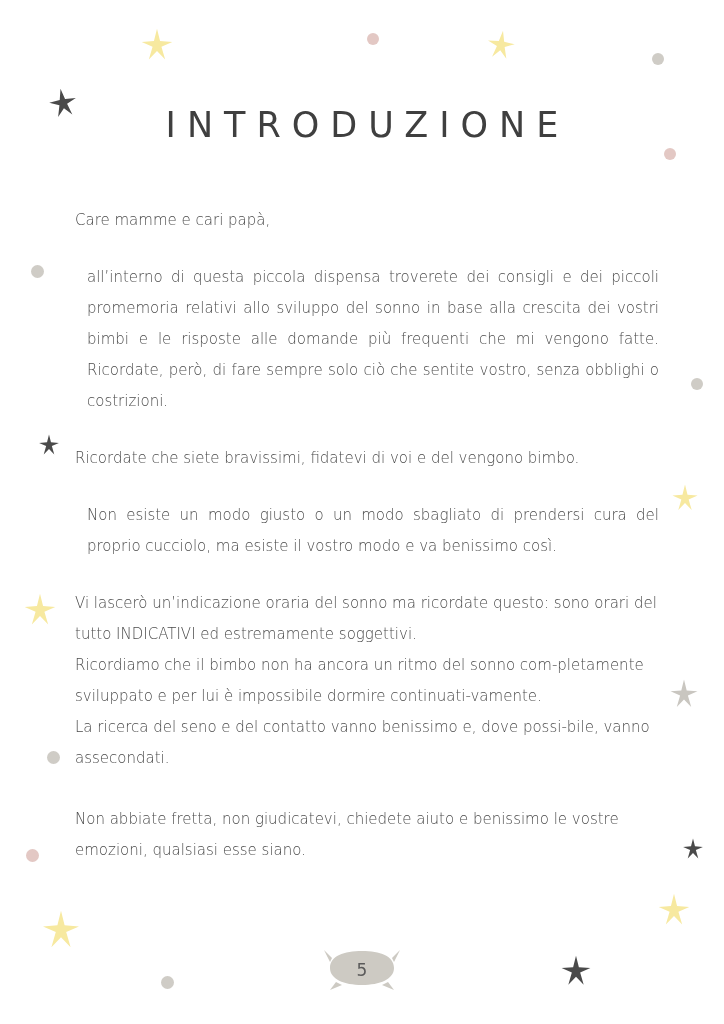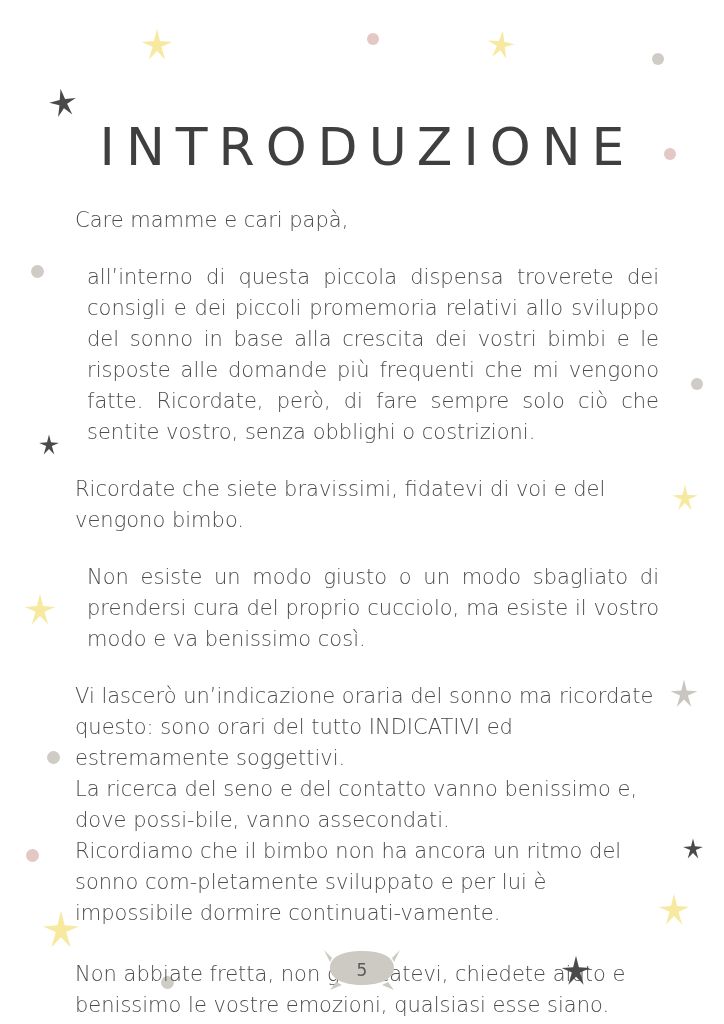"INTRODUZIONE" .title { font-size: 52px -> 35px }
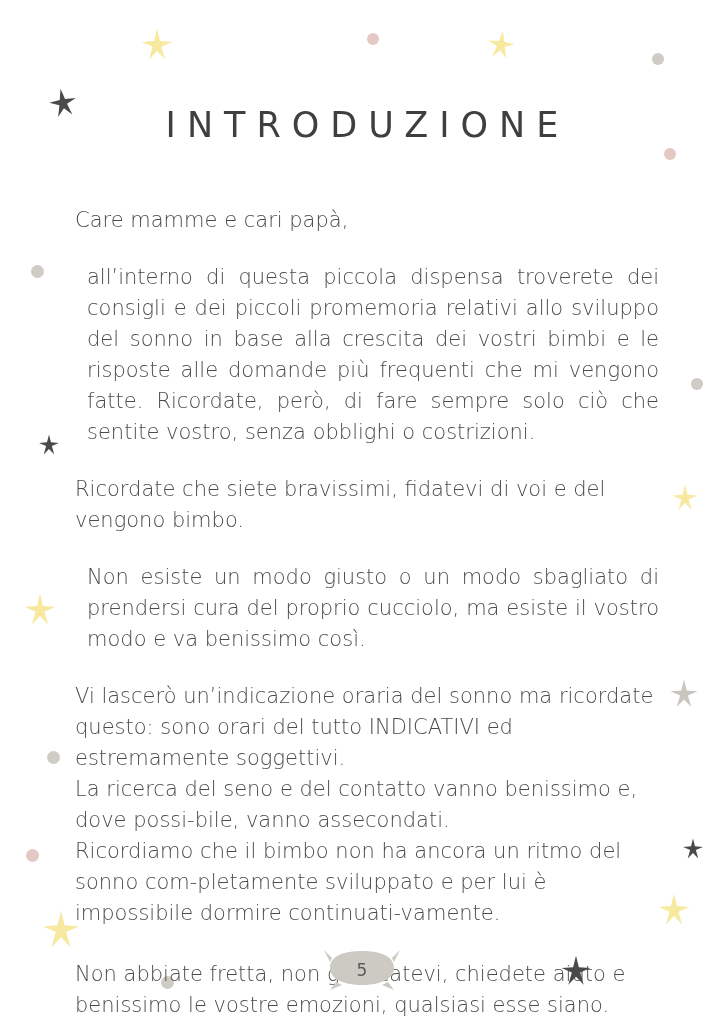"Care mamme e cari papà," p { font-size: 21px -> 15px }
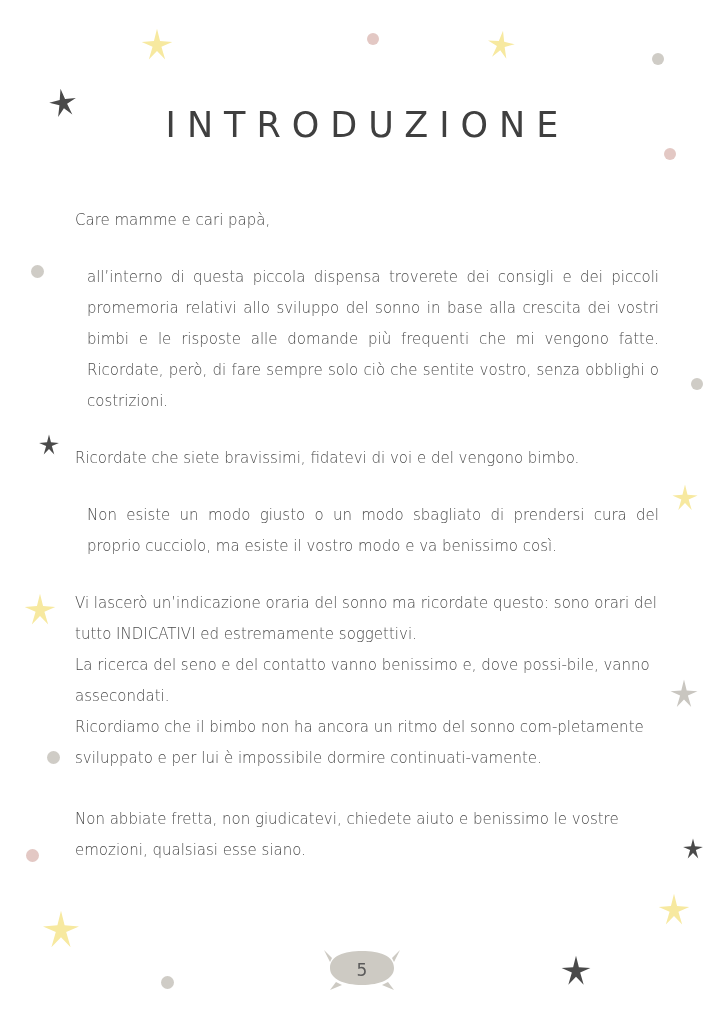"La ricerca del seno e" p { order: before "Ricordiamo che il bimbo non" -> after "Ricordiamo che il bimbo non" }
